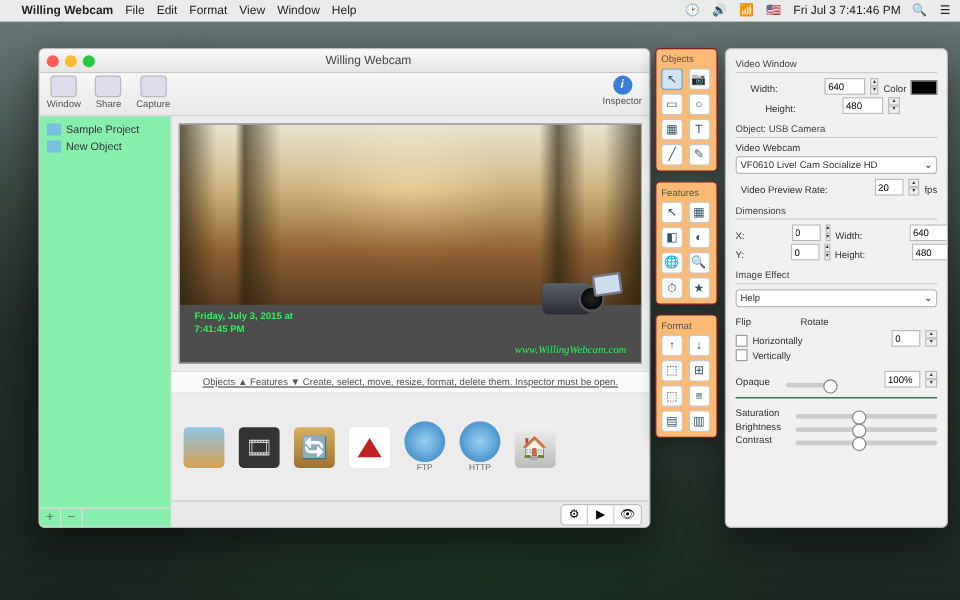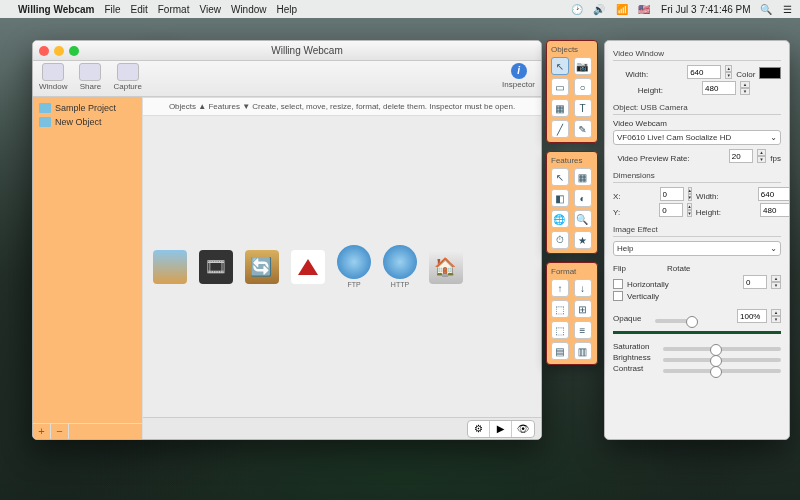"Sample Project" .sidebar { background: #fdba74 -> #86efac }
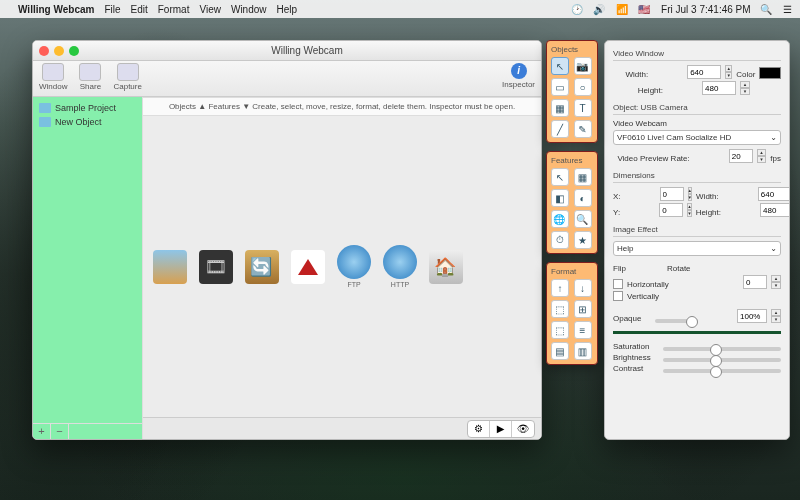"Friday, July 3, 2015 at" div.preview { html: none -> <div> <div></div> <div></div> <div> <div></div> <div></div> <div></div> </div> <div><span>Friday, July 3, 2015 at</span><br><span>7:41:45 PM</span></div> <div>www.WillingWebcam.com</div> </div> }
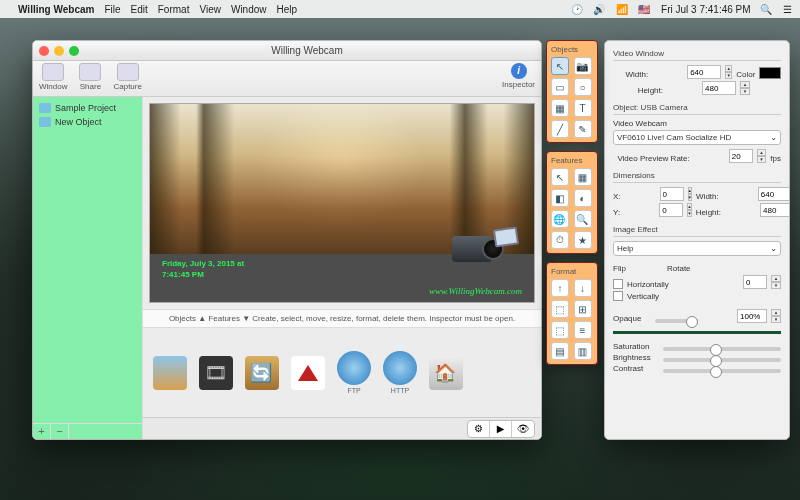"Objects ▲ Features ▼ Create," .hint { text-decoration: none -> underline }
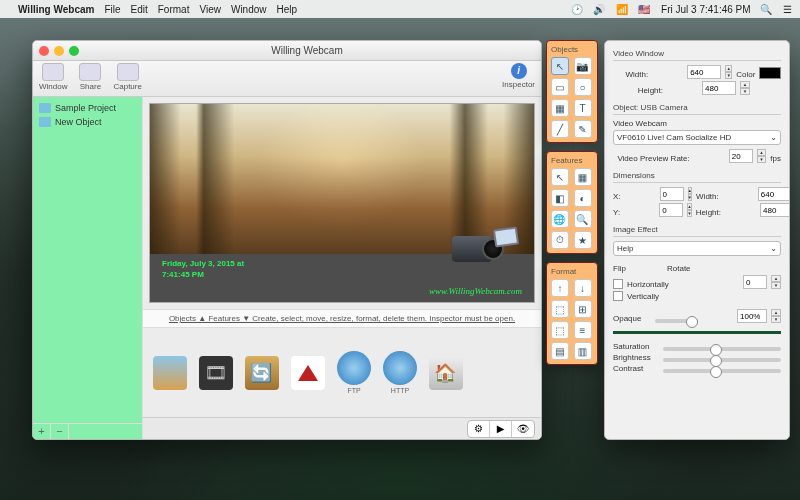"Saturation" div.insp-section { border-top: 3px solid #14532d -> 1px solid #14532d }
